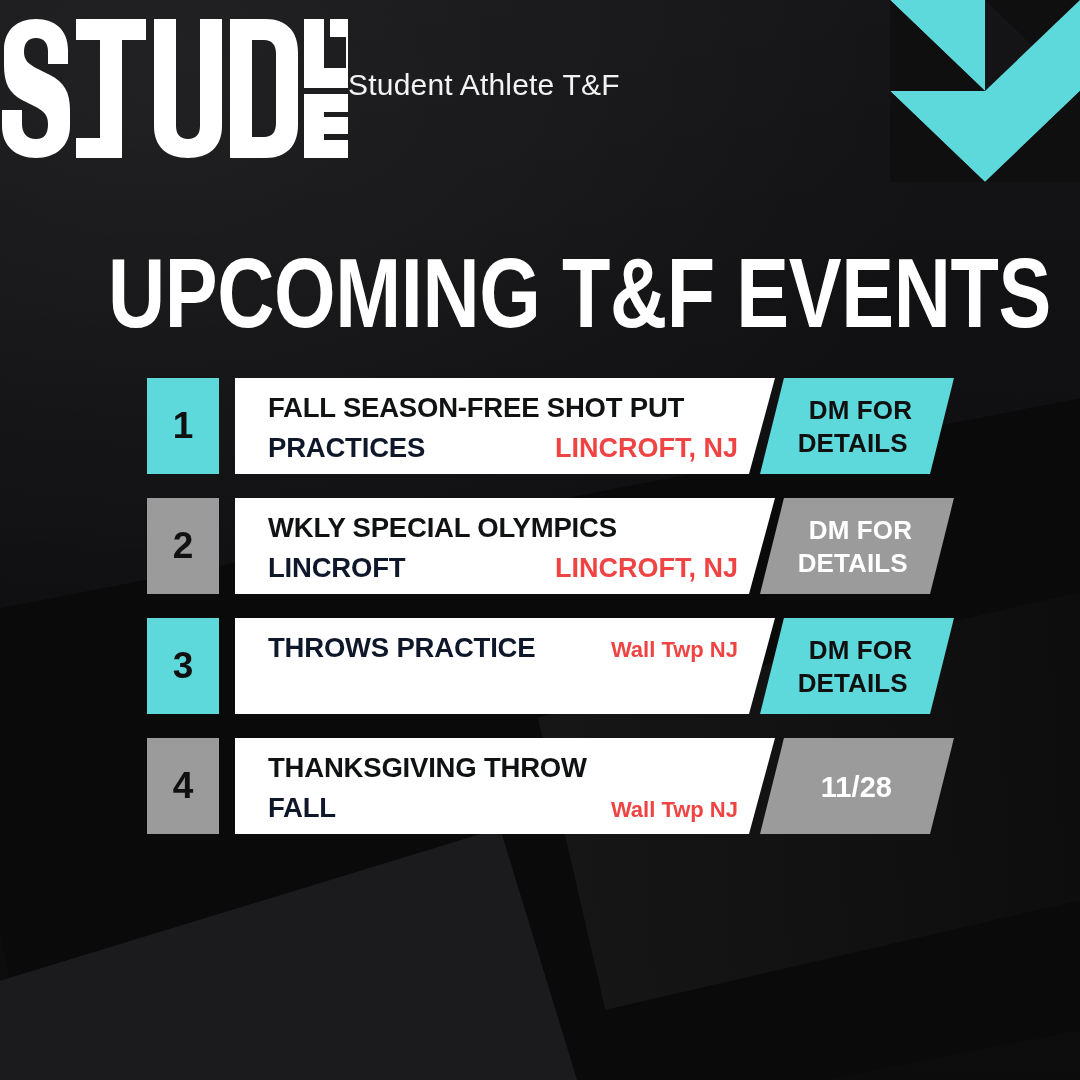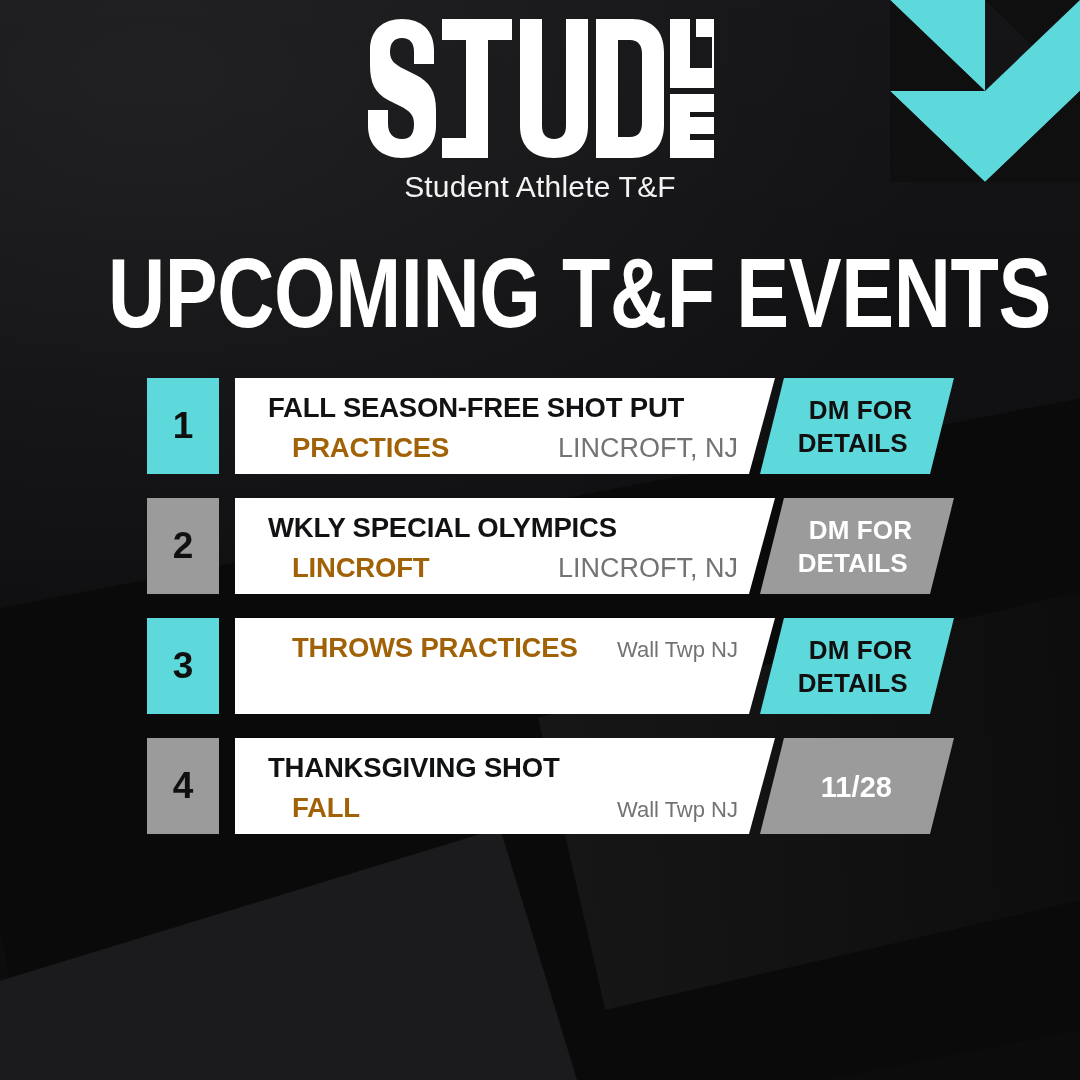"Student Athlete T&F" .logo-block { flex-direction: column -> row }
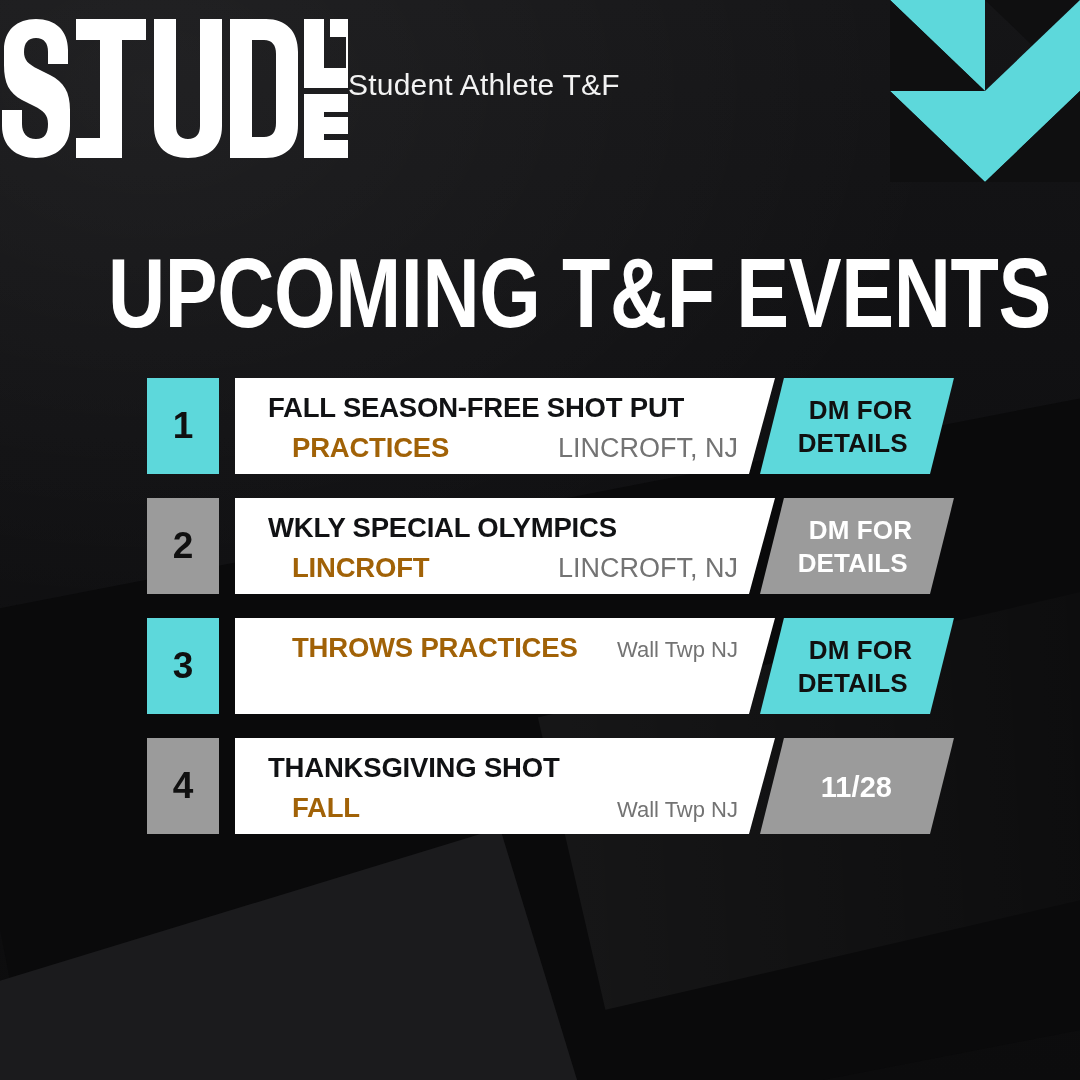"PRACTICES" .card-title2 { color: #a16207 -> #0f172a; margin-left: 24px -> none }
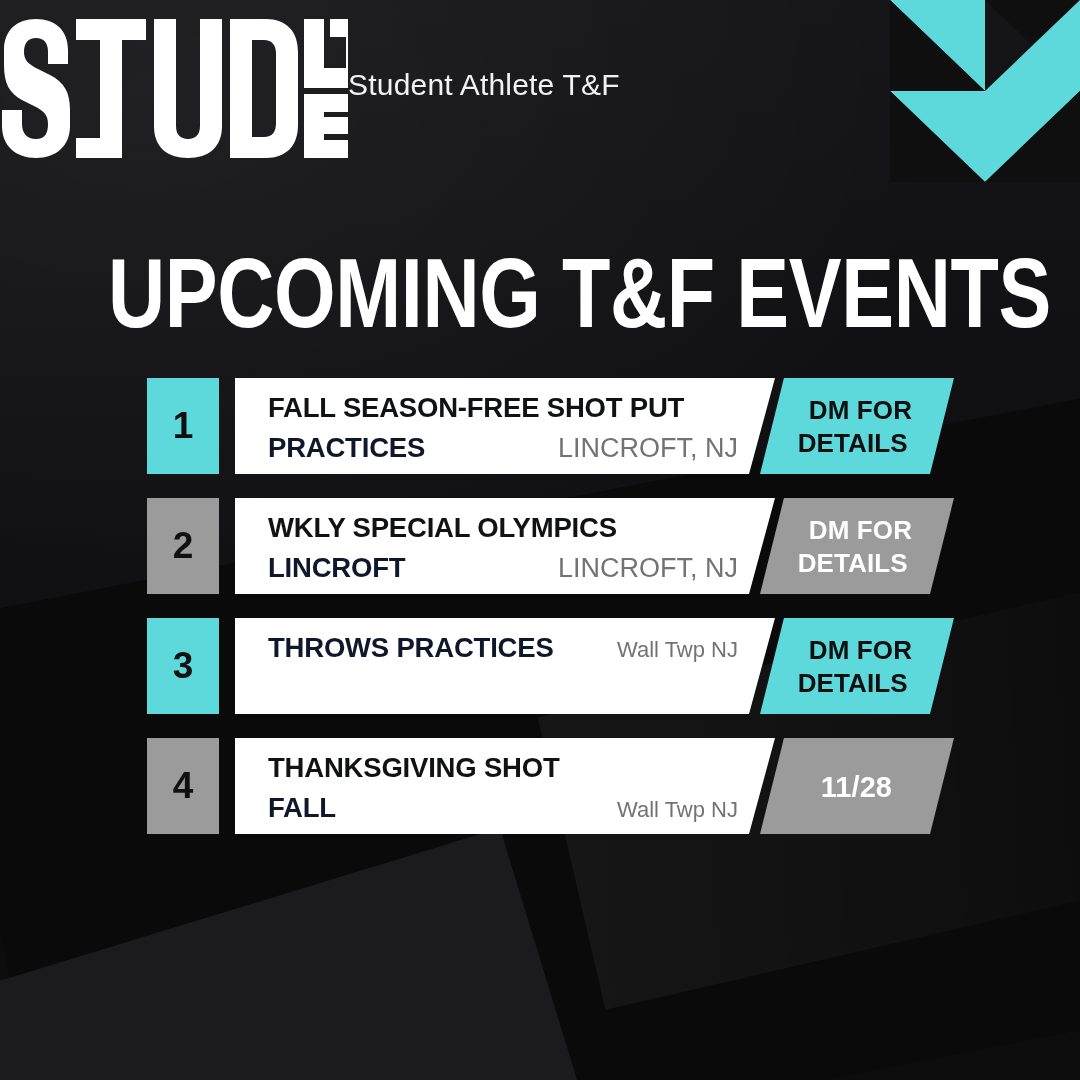"LINCROFT, NJ" .card-loc { color: #737373 -> #ef4444; font-weight: 400 -> 700 }
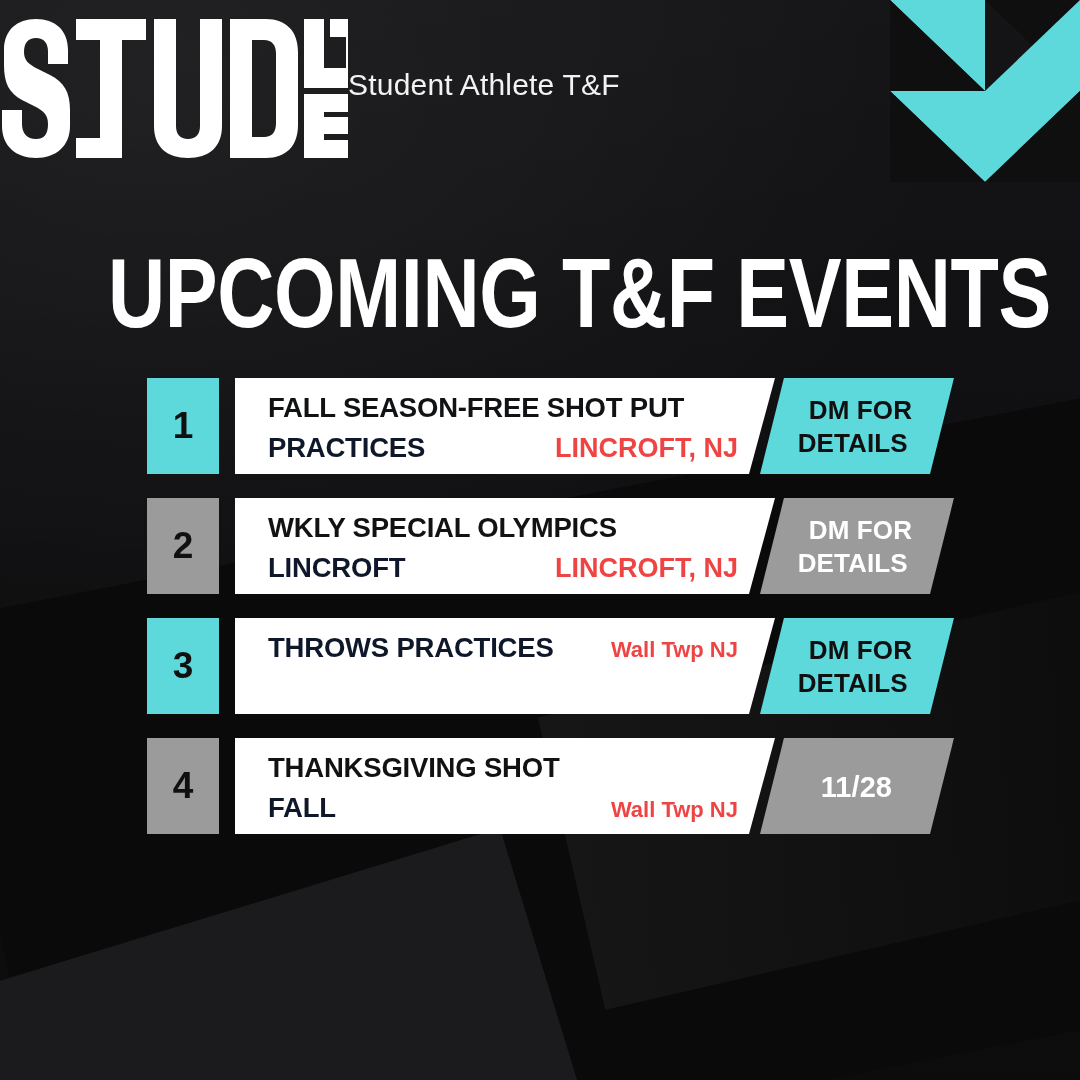"THROWS PRACTICES" div.card-title2 { text: PRACTICES -> PRACTICE }
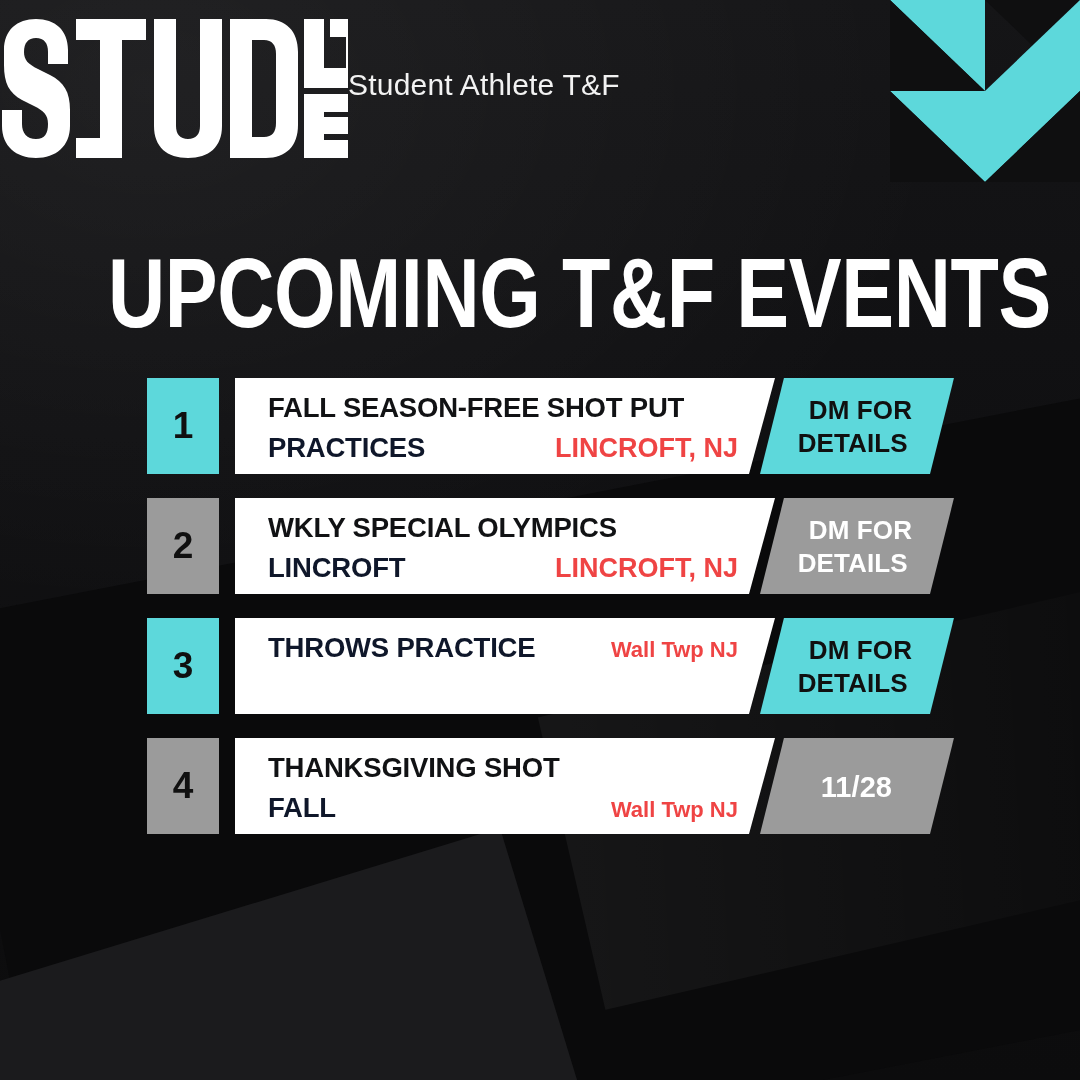"THANKSGIVING SHOT" div.card-title { text: SHOT -> THROW }
